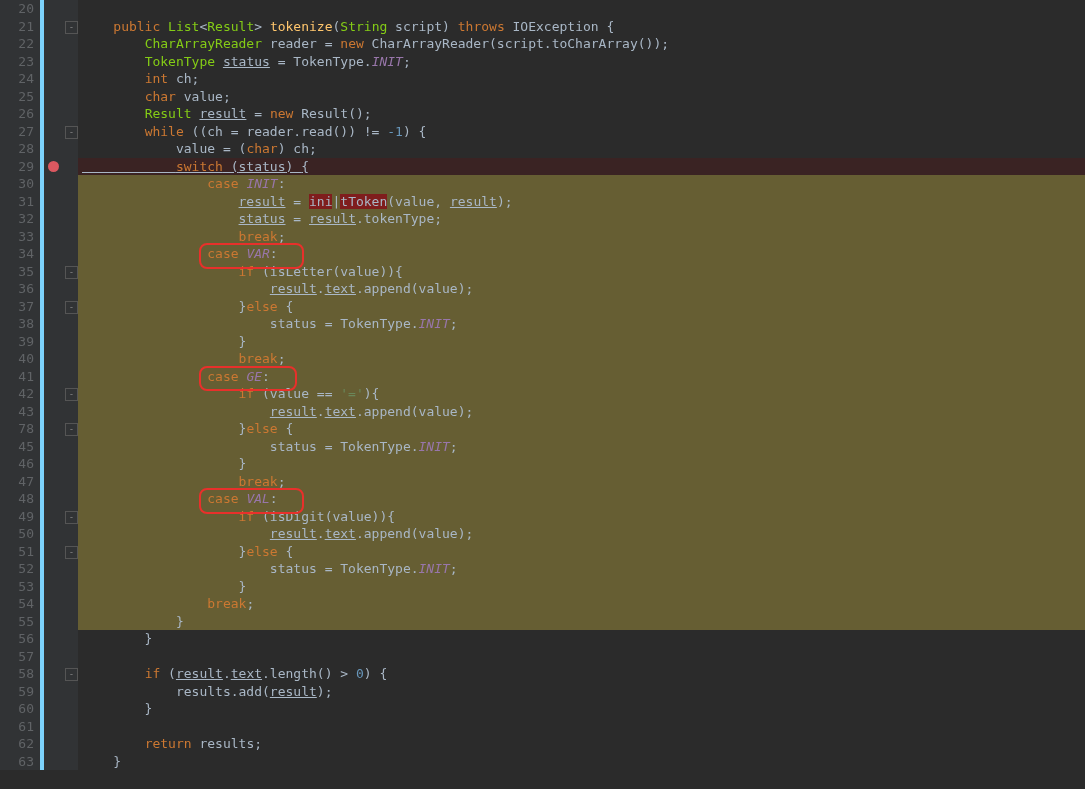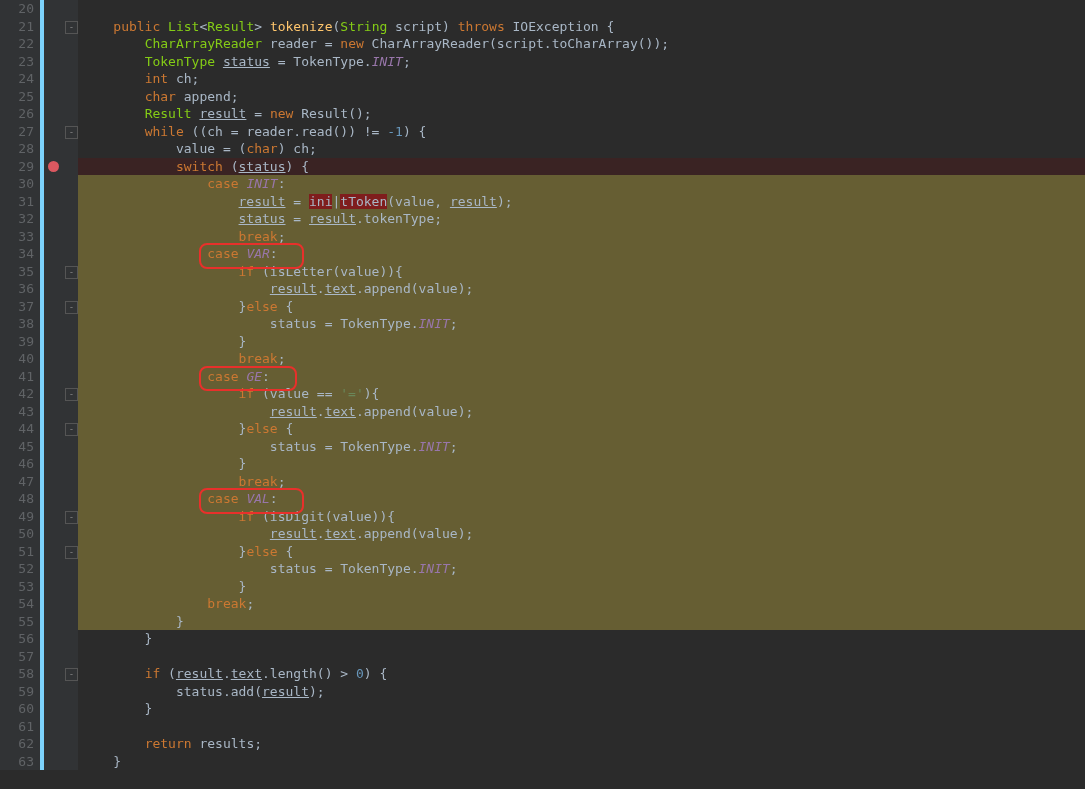"append;" span.ident { text: append -> value }
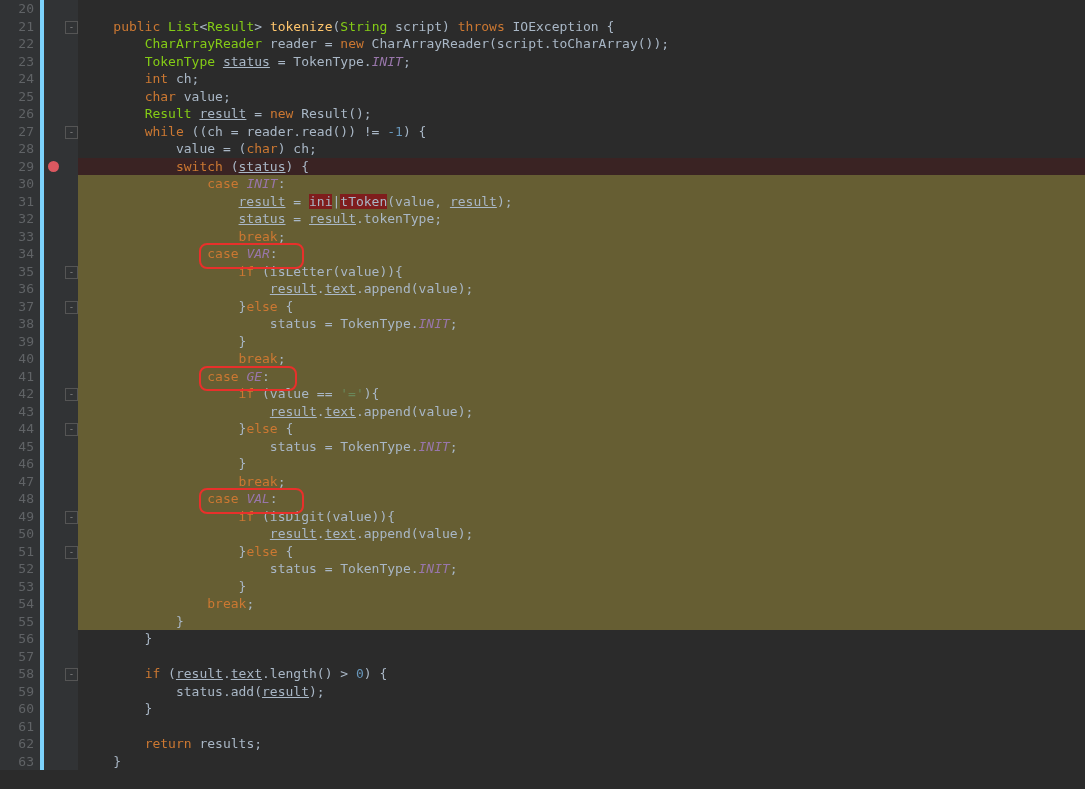"switch (status) {" .hl-bp { text-decoration: none -> underline }
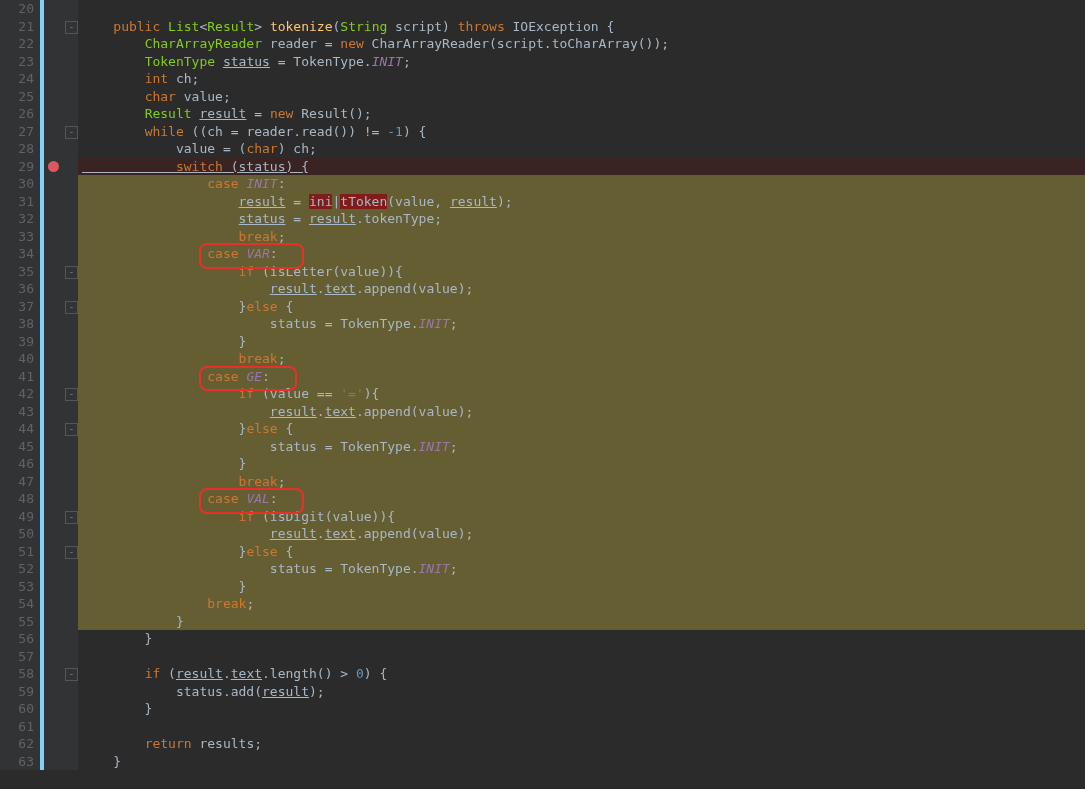"44" div.ln { text: 44 -> 78 }
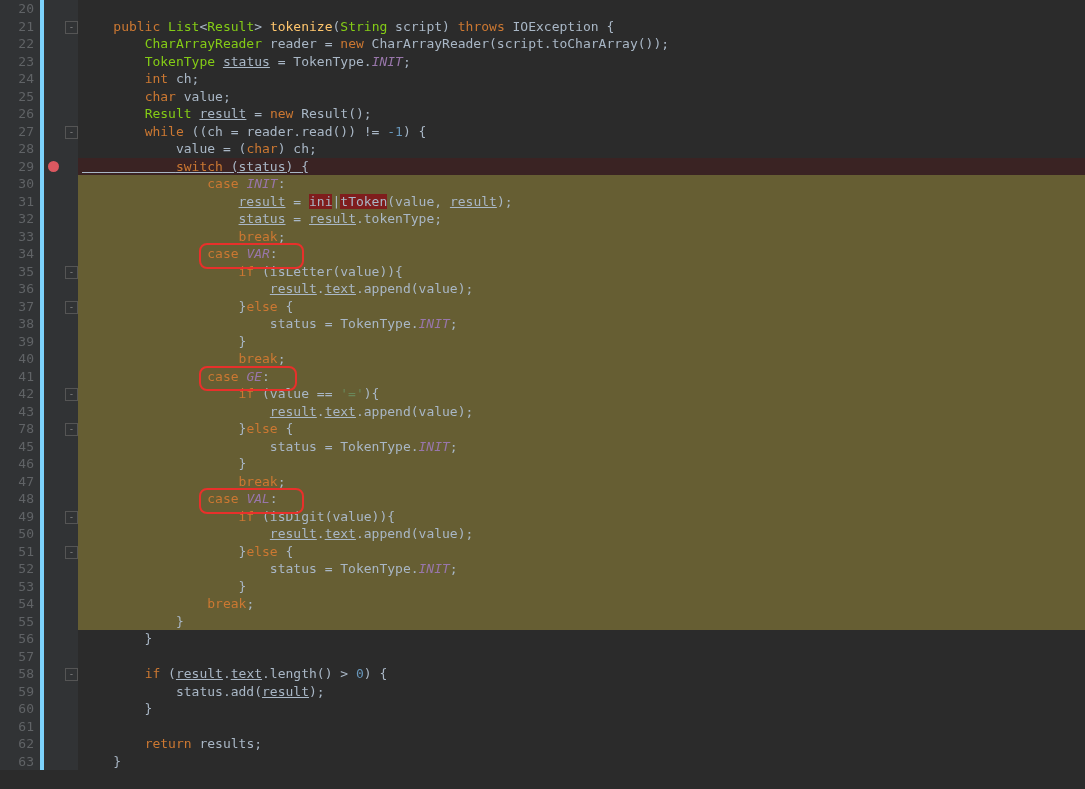"status.add(" span.ident { text: status.add -> results.add }
